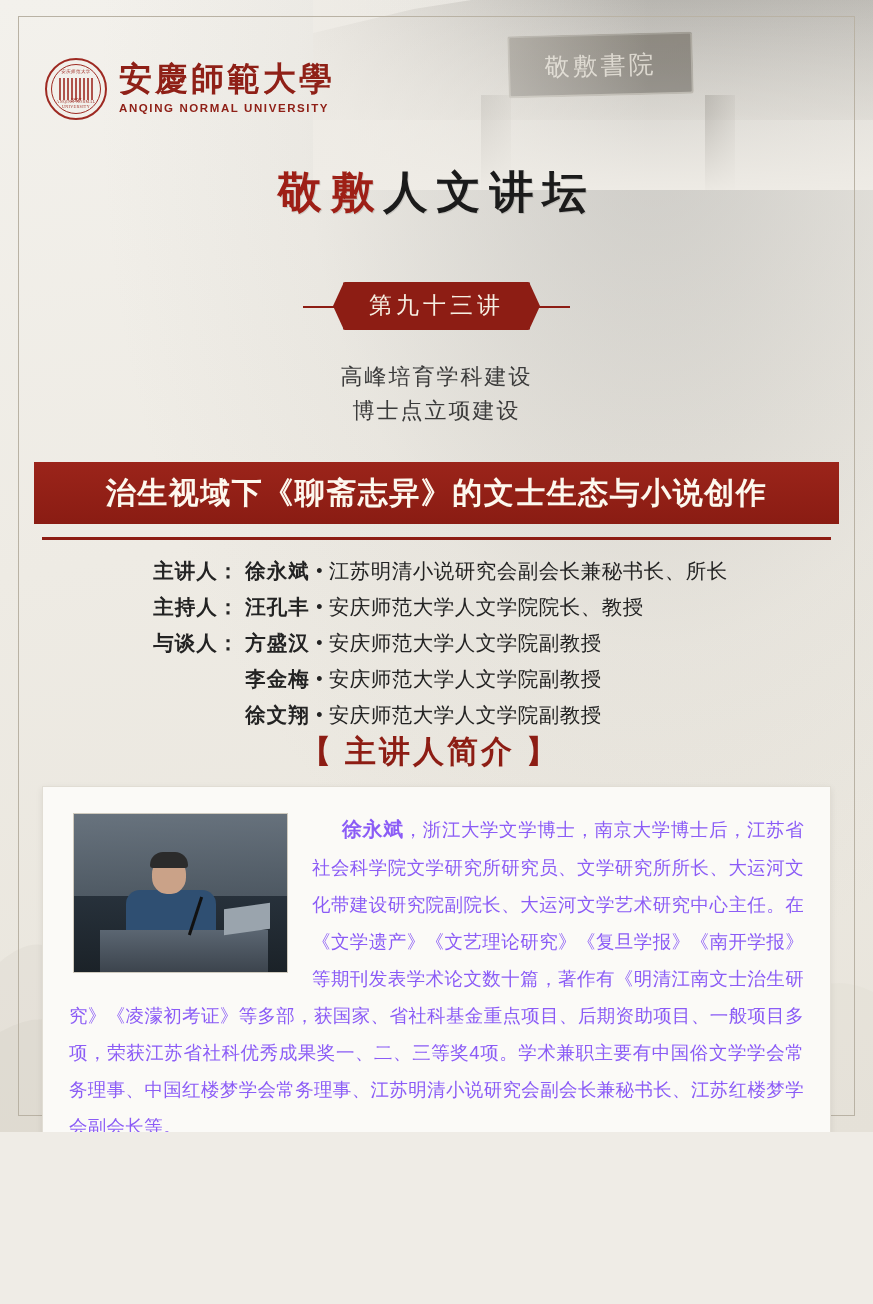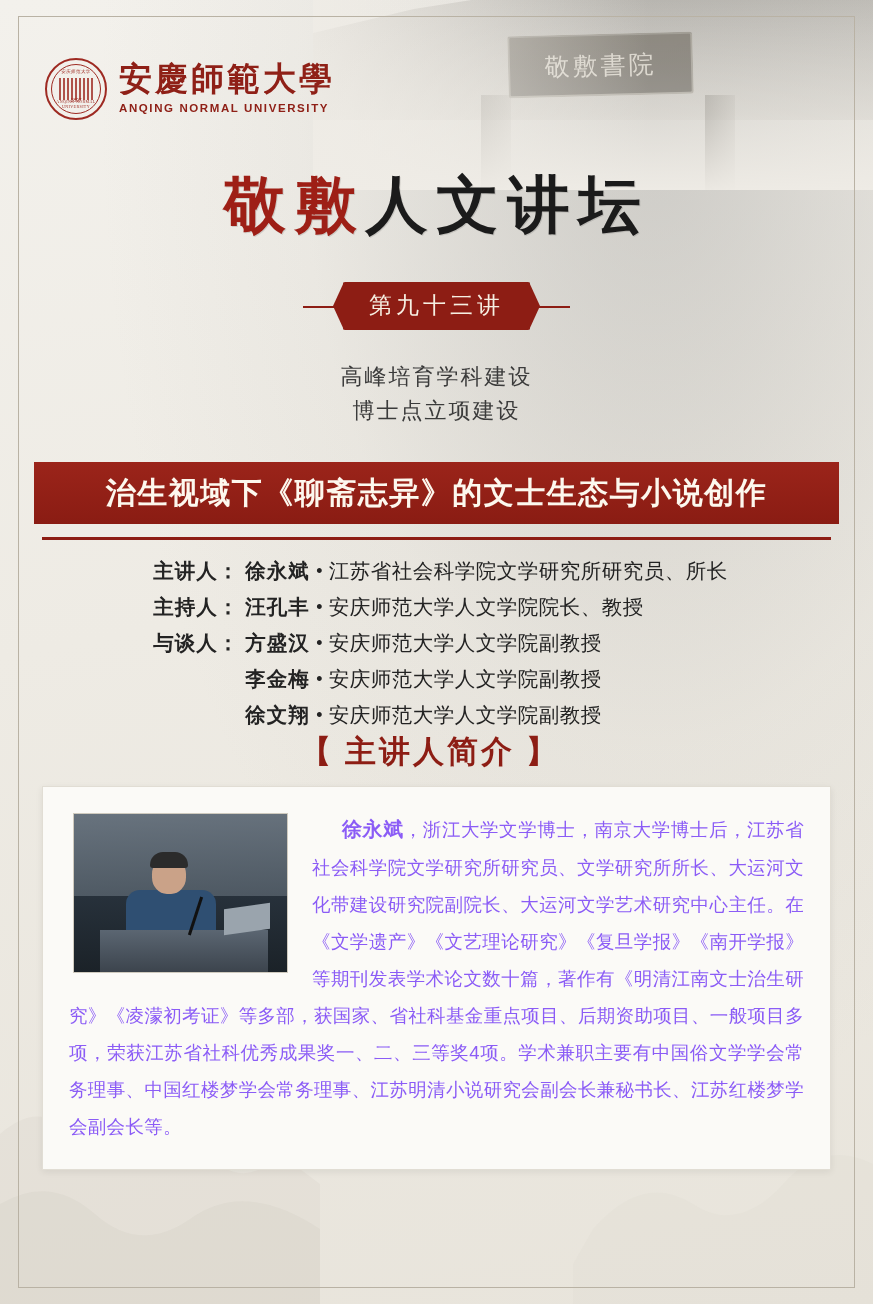"安慶師範大學" .poster { height: 1304px -> 1132px }
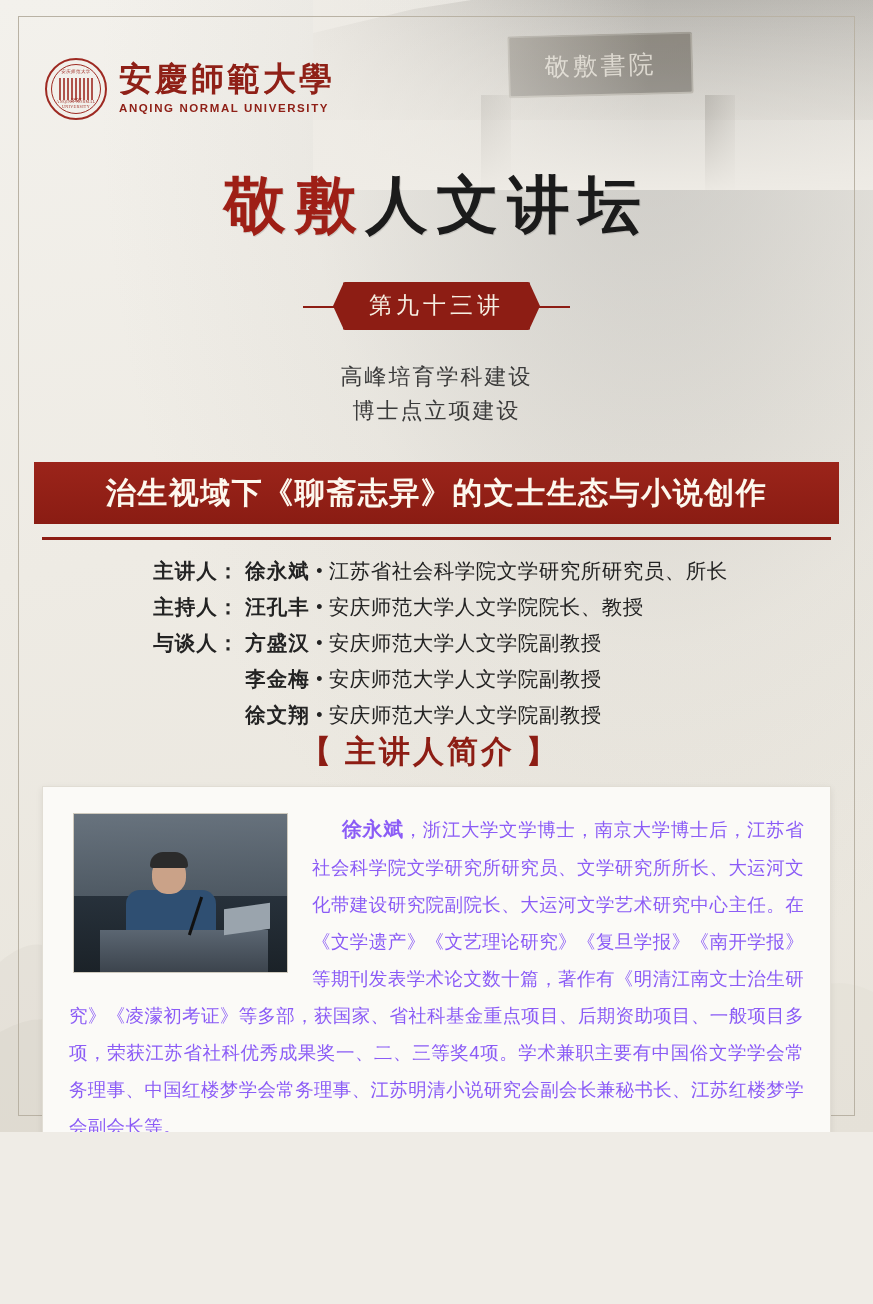"敬敷人文讲坛" .main-title { font-size: 62px -> 44px }
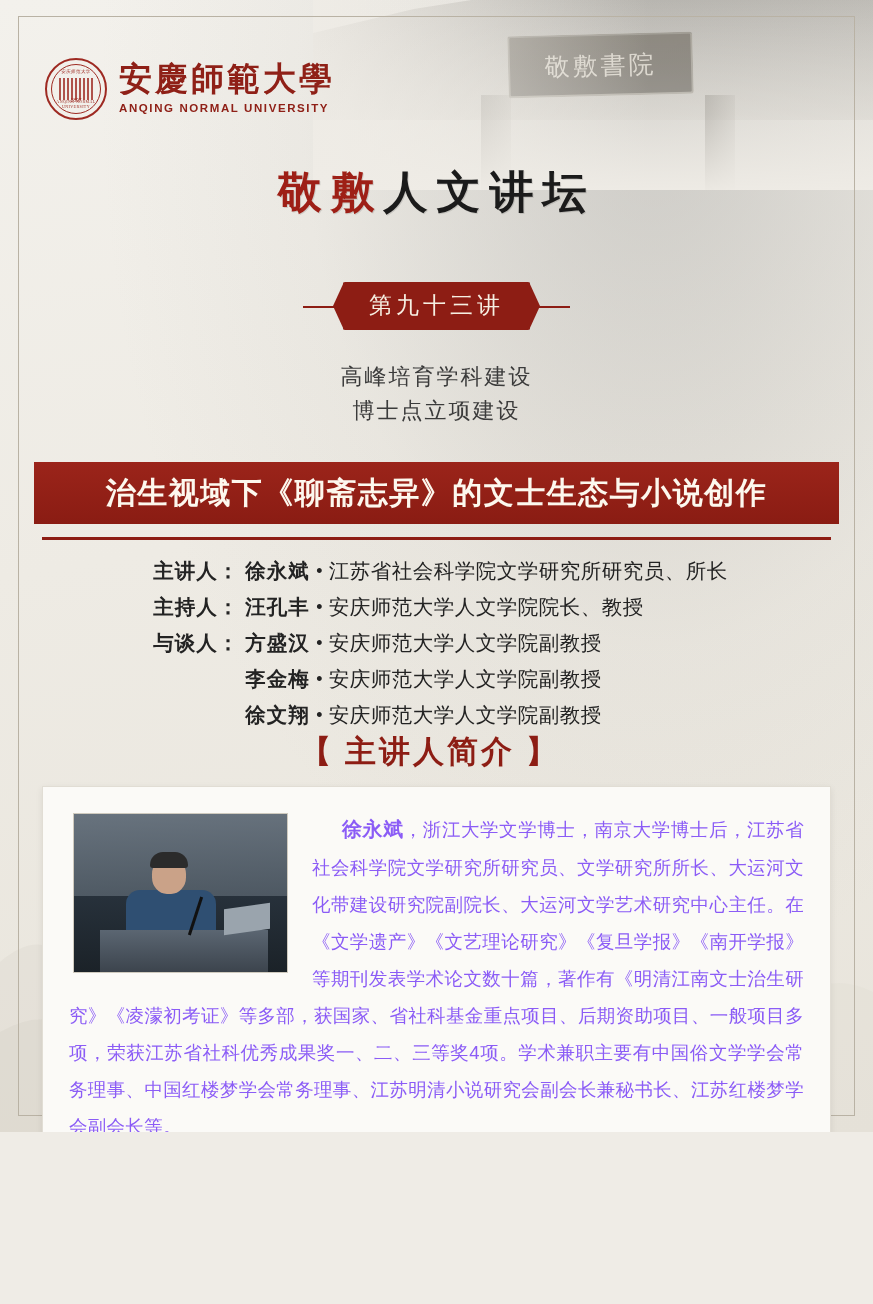"江苏省社会科学院文学研究所研究员、所长" span.p-desc { text: 省社会科学院文学研究所研究员 -> 明清小说研究会副会长兼秘书长 }
